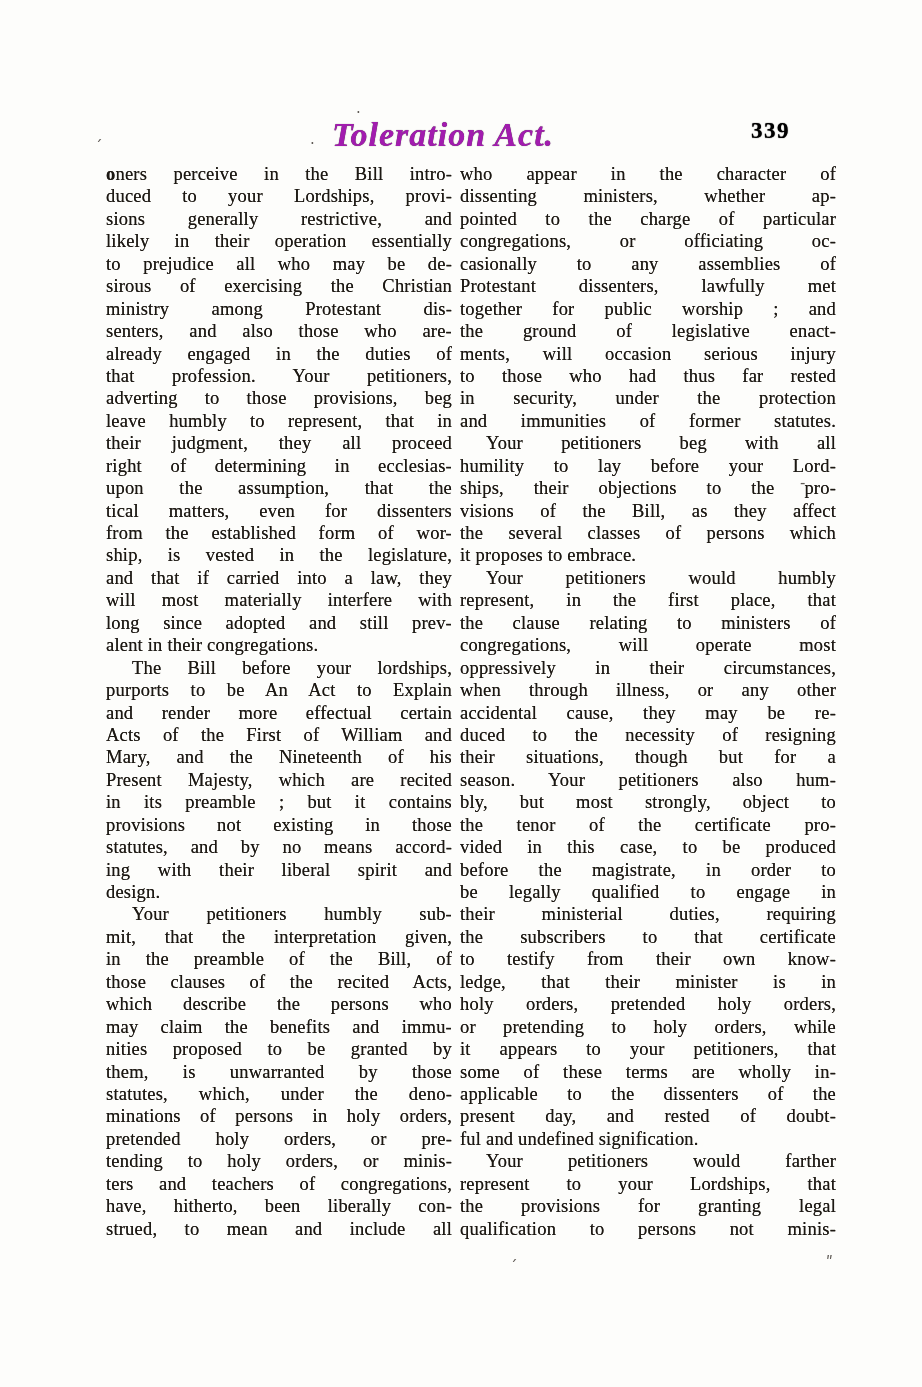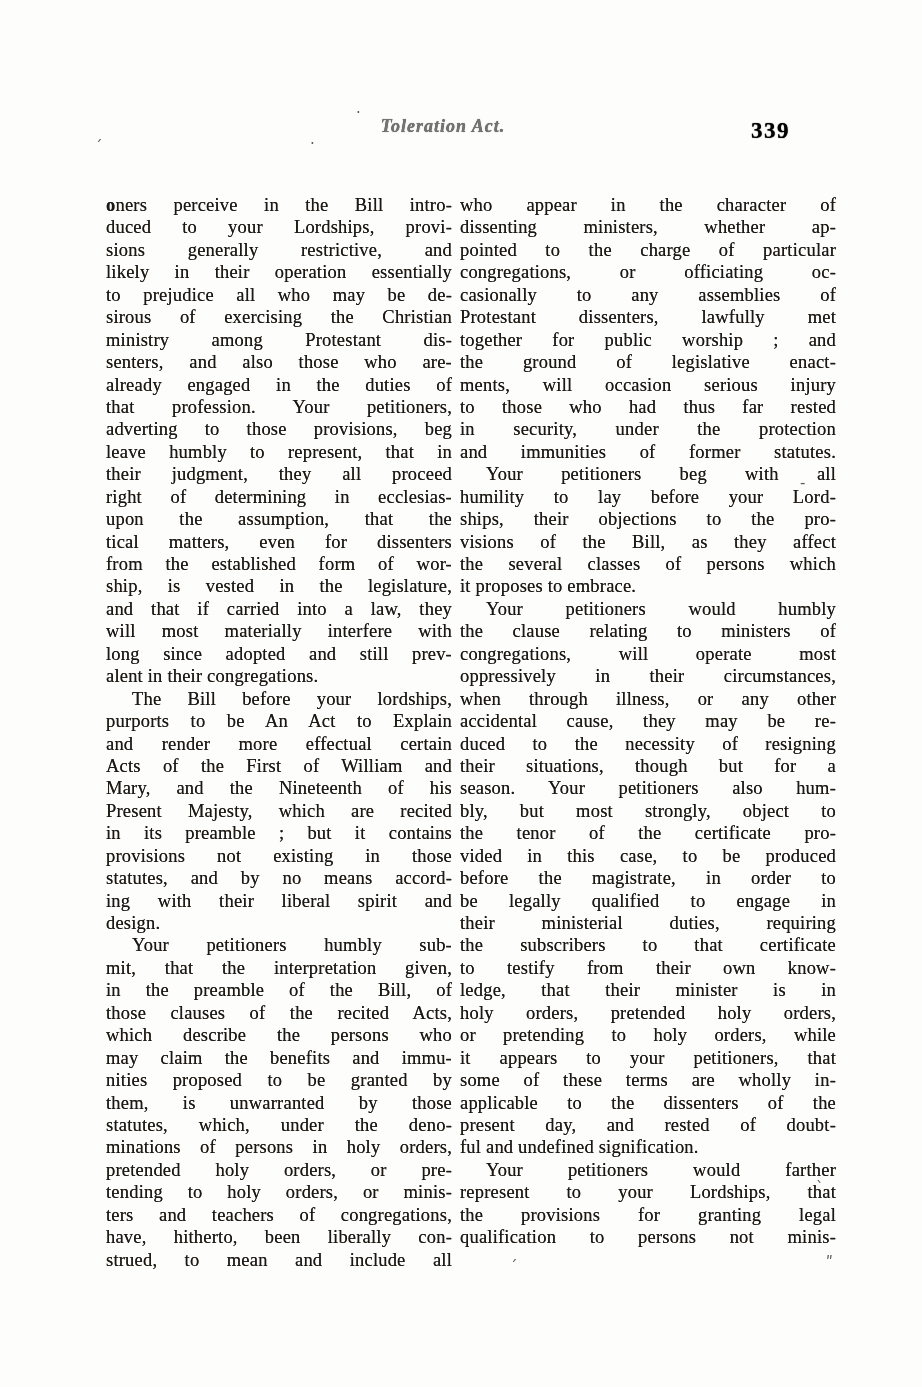"Toleration Act." .running-title { color: #737373 -> #a21caf; font-size: 18px -> 34px }
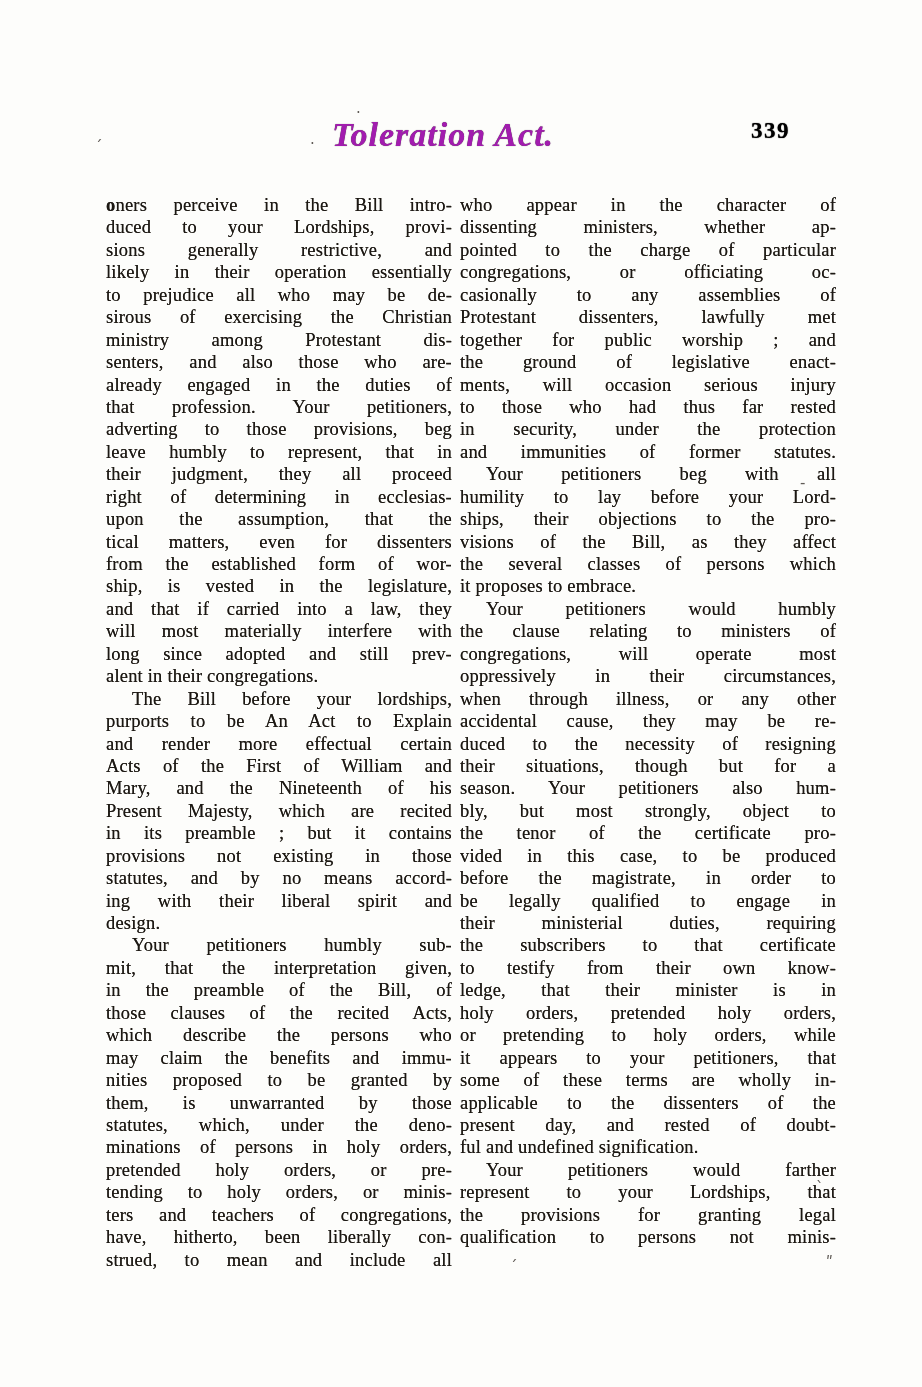"oners perceive in the Bill" .col { margin-top: 31px -> none }
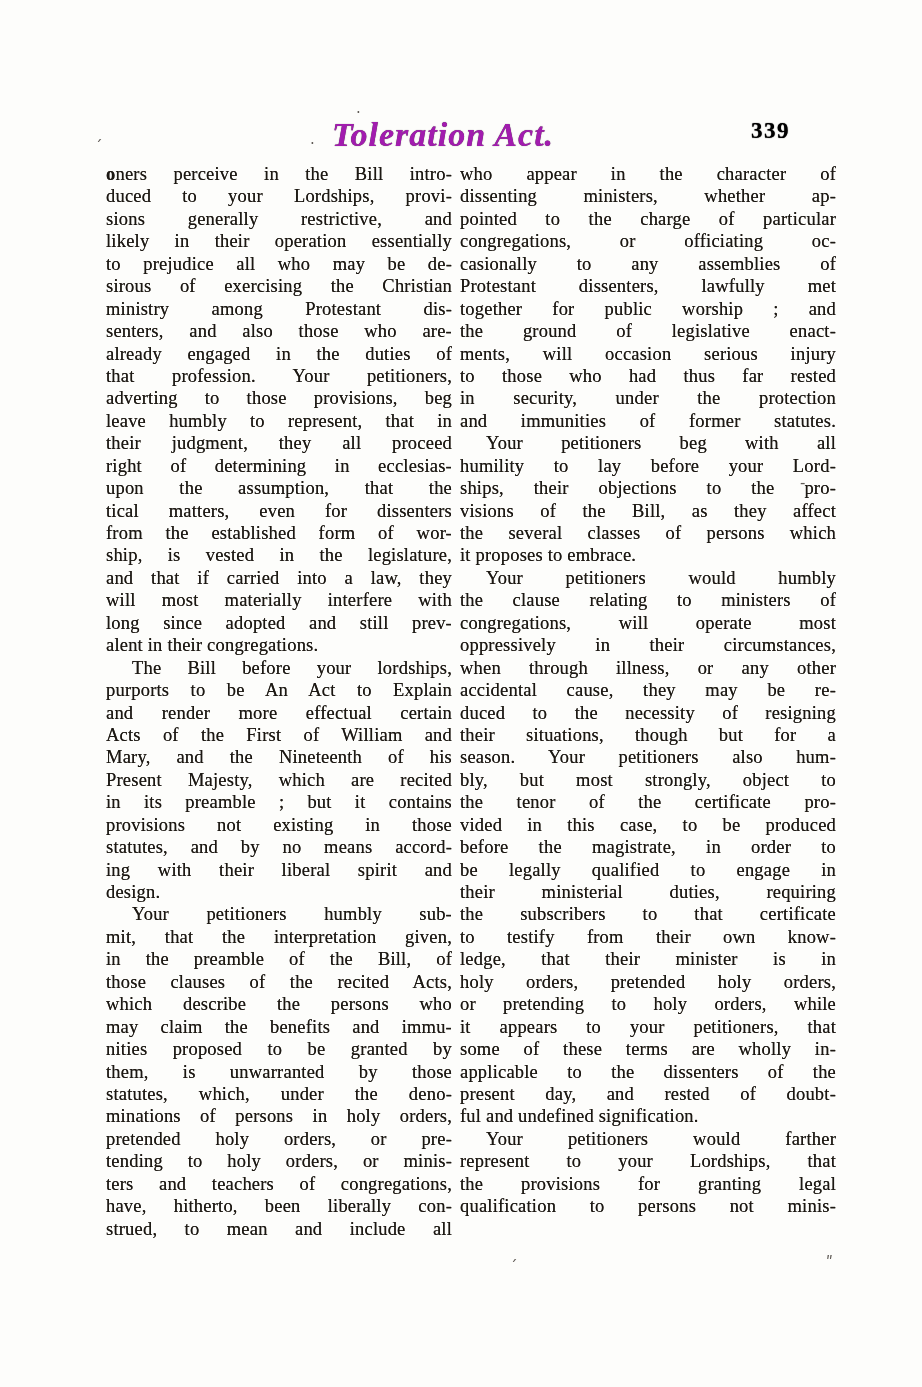"represent, in the first place," div.line { html: none -> <div>represent, in the first place, that</div> }
